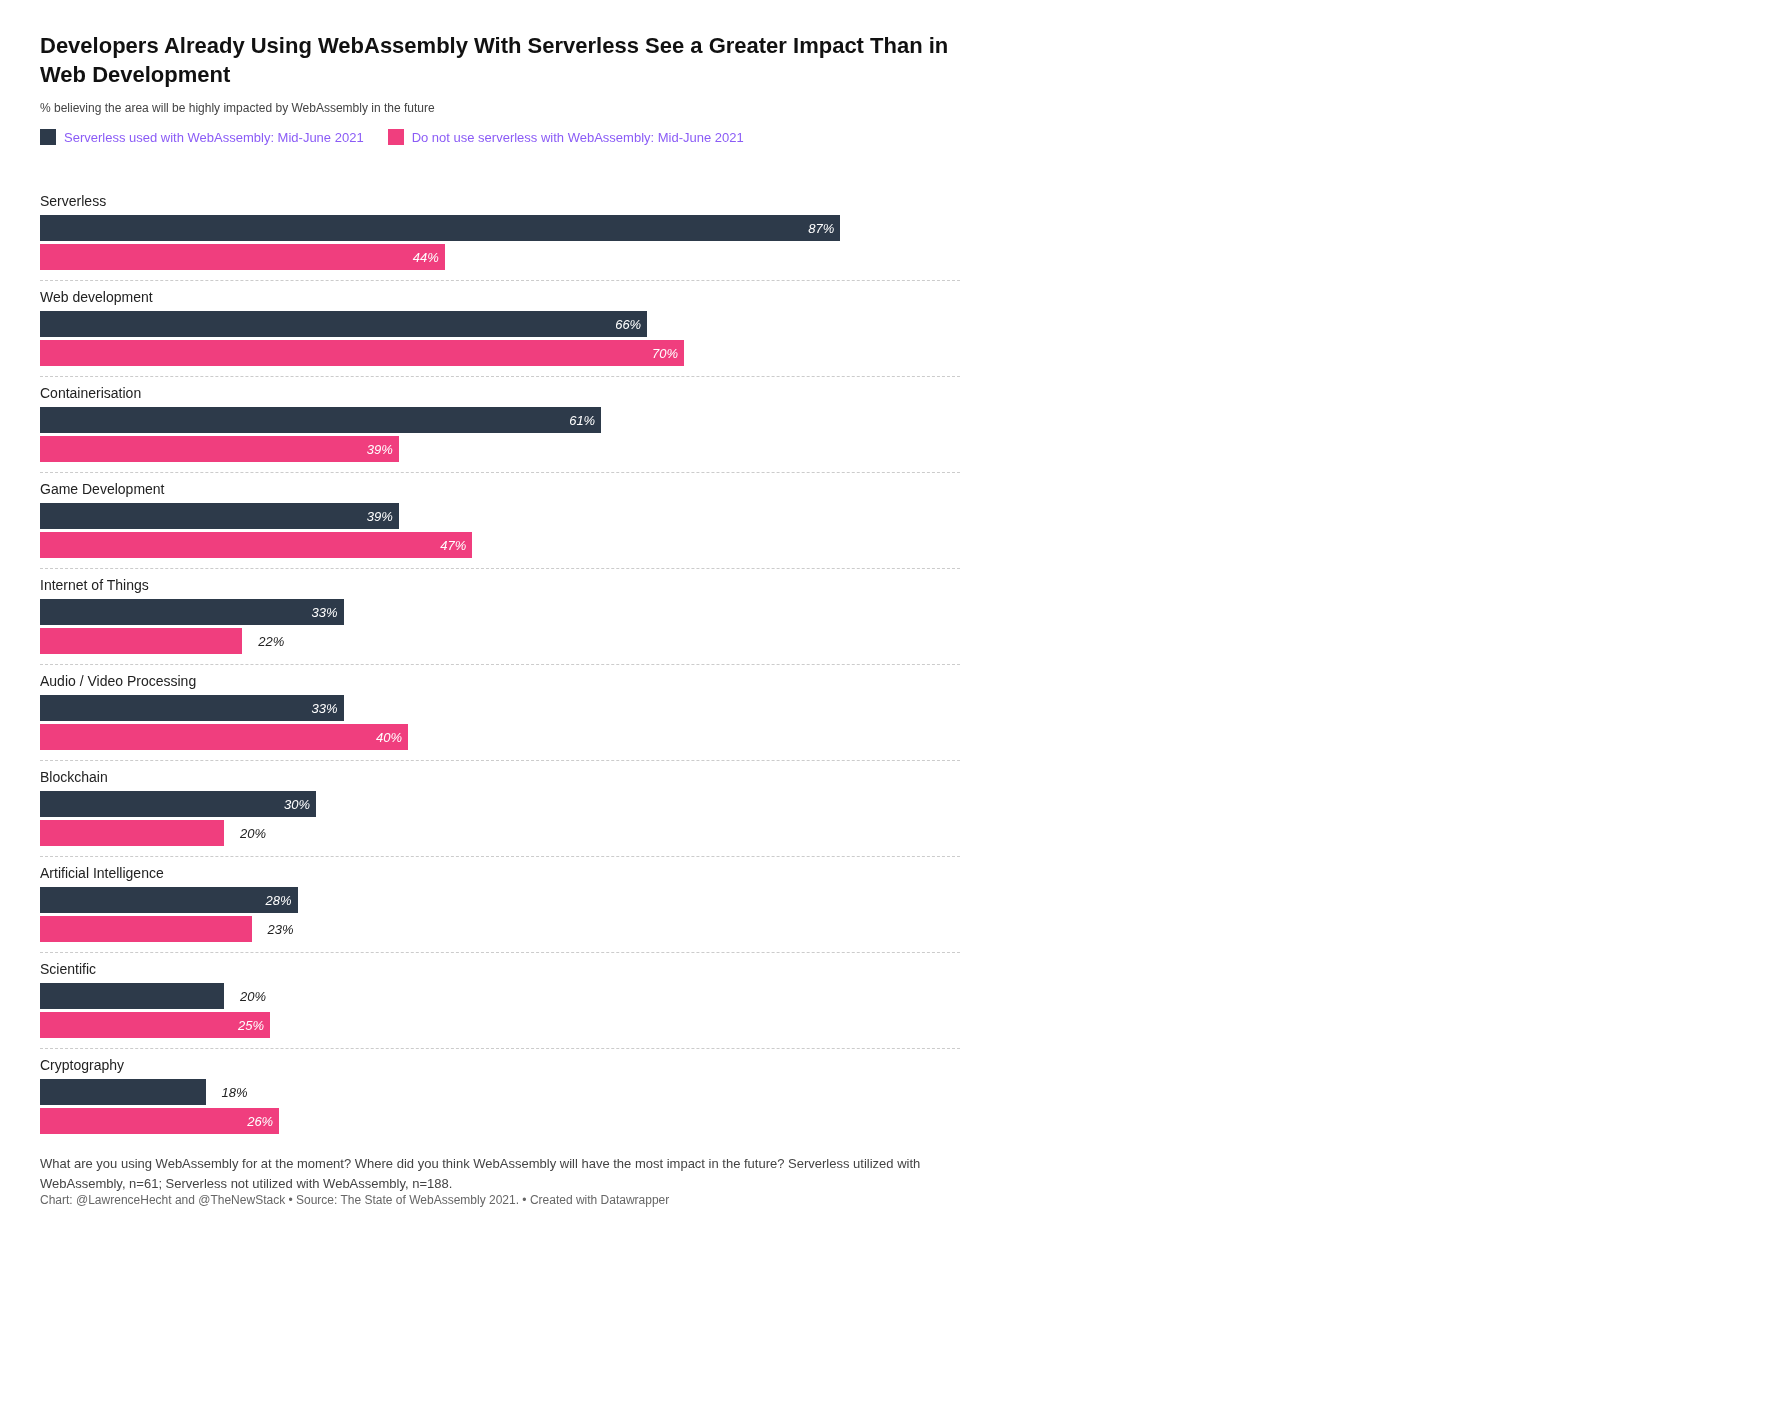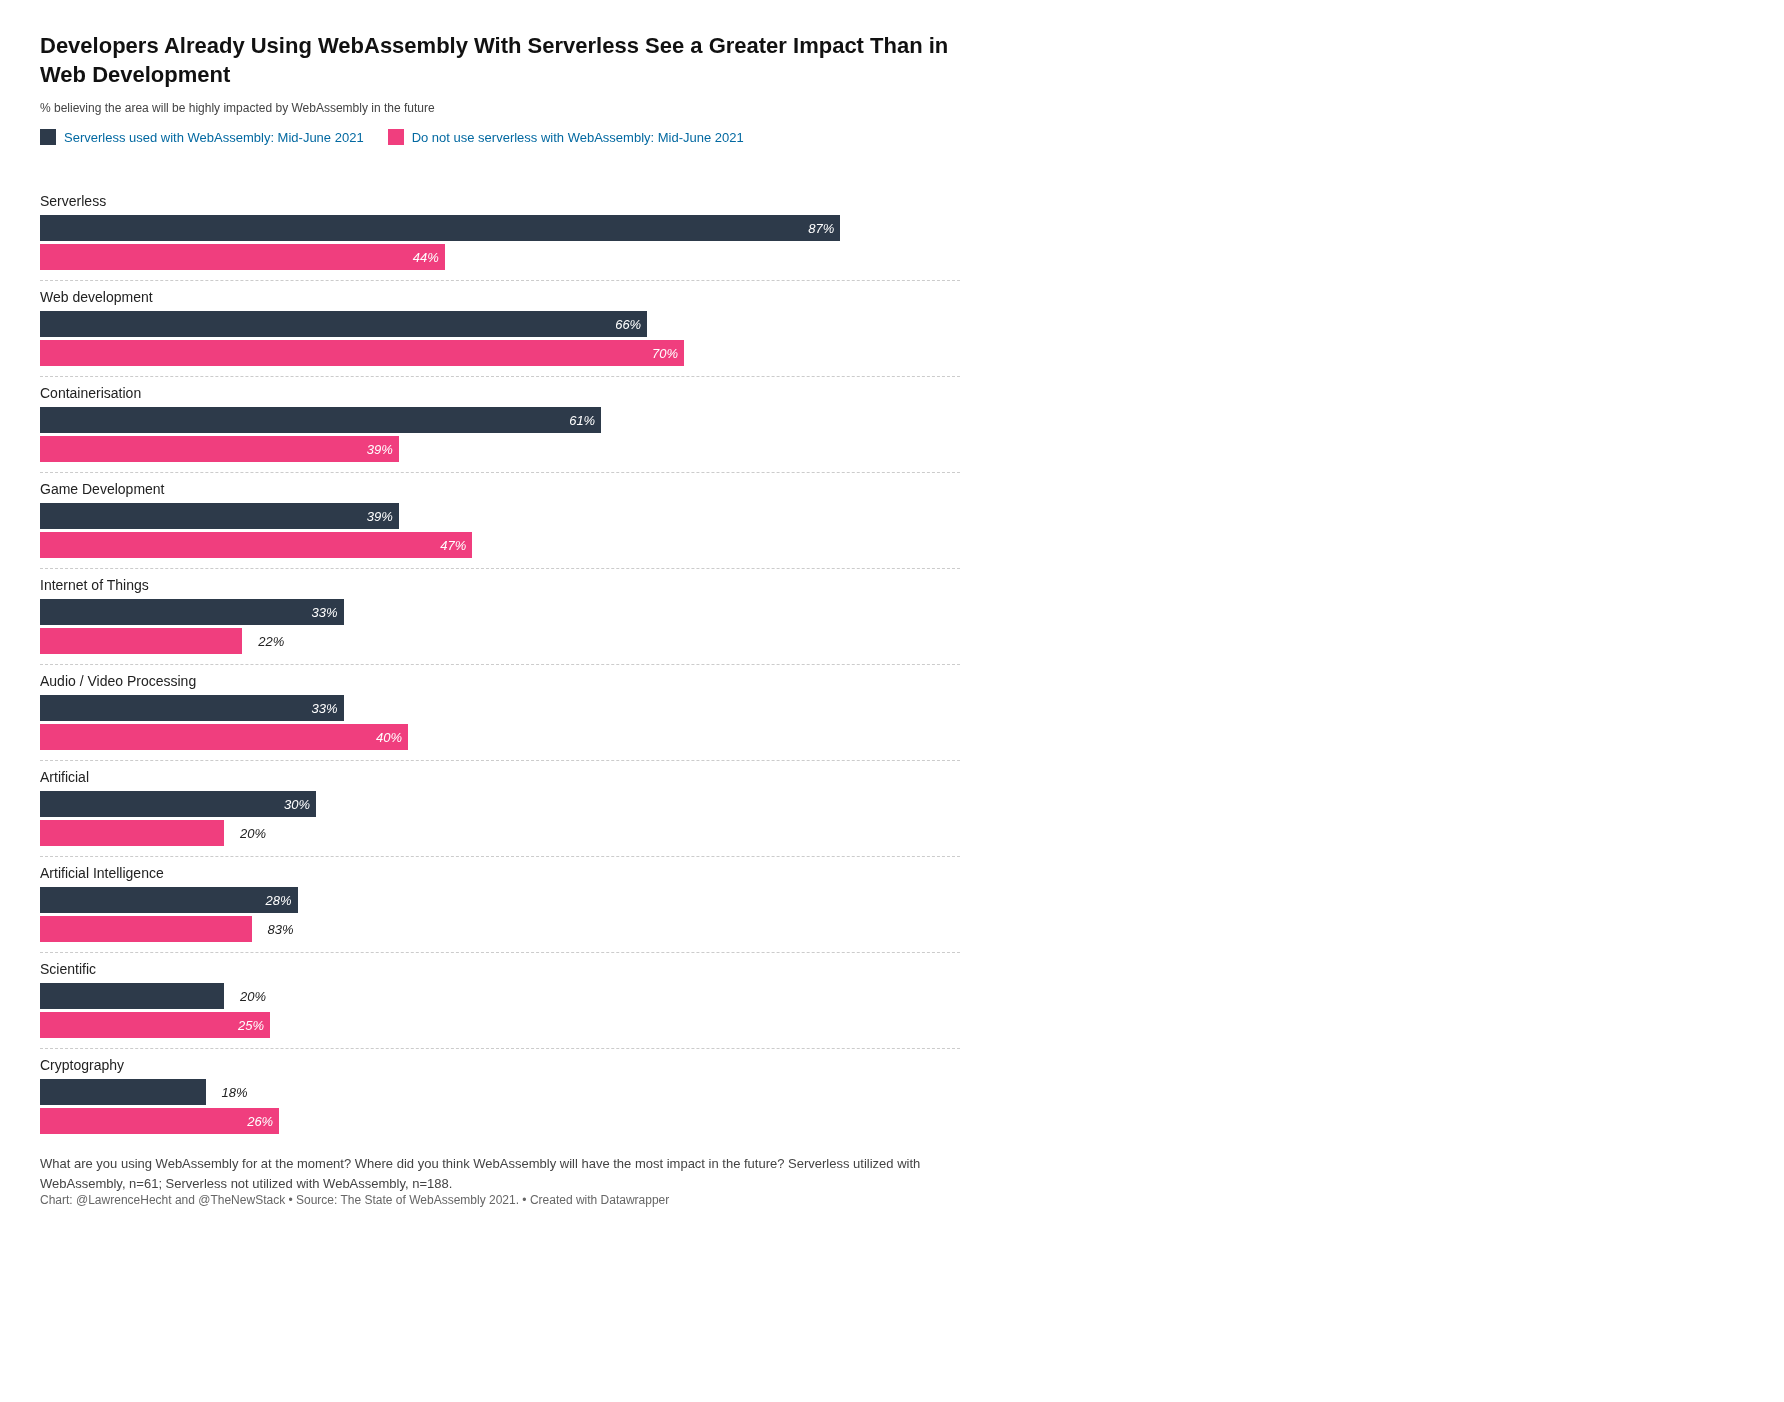"Serverless used with WebAssembly:" .legend-item { color: #0369a1 -> #8b5cf6 }
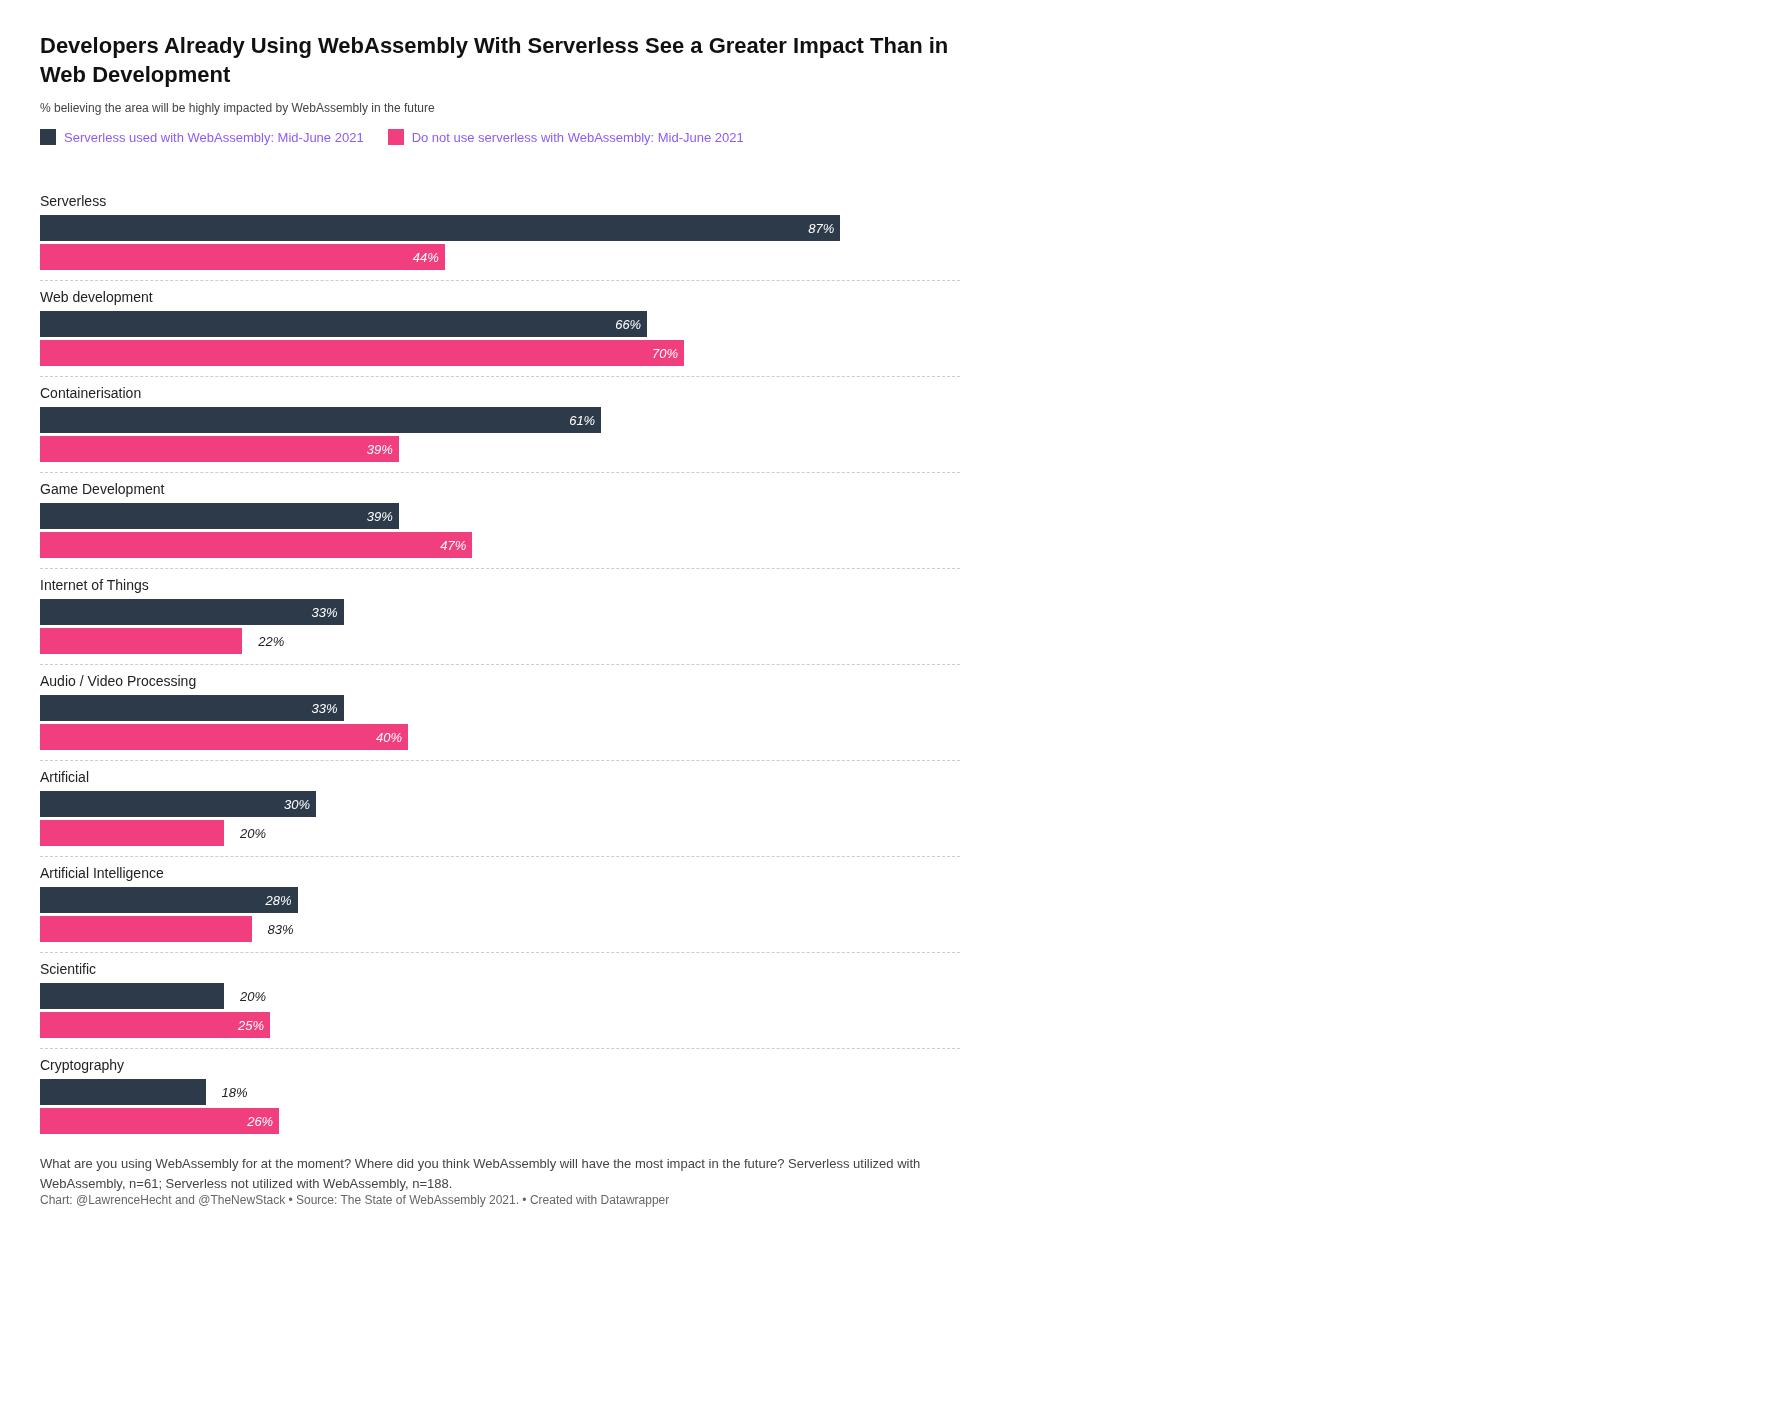"Artificial" div.row-label { text: Artificial -> Blockchain }
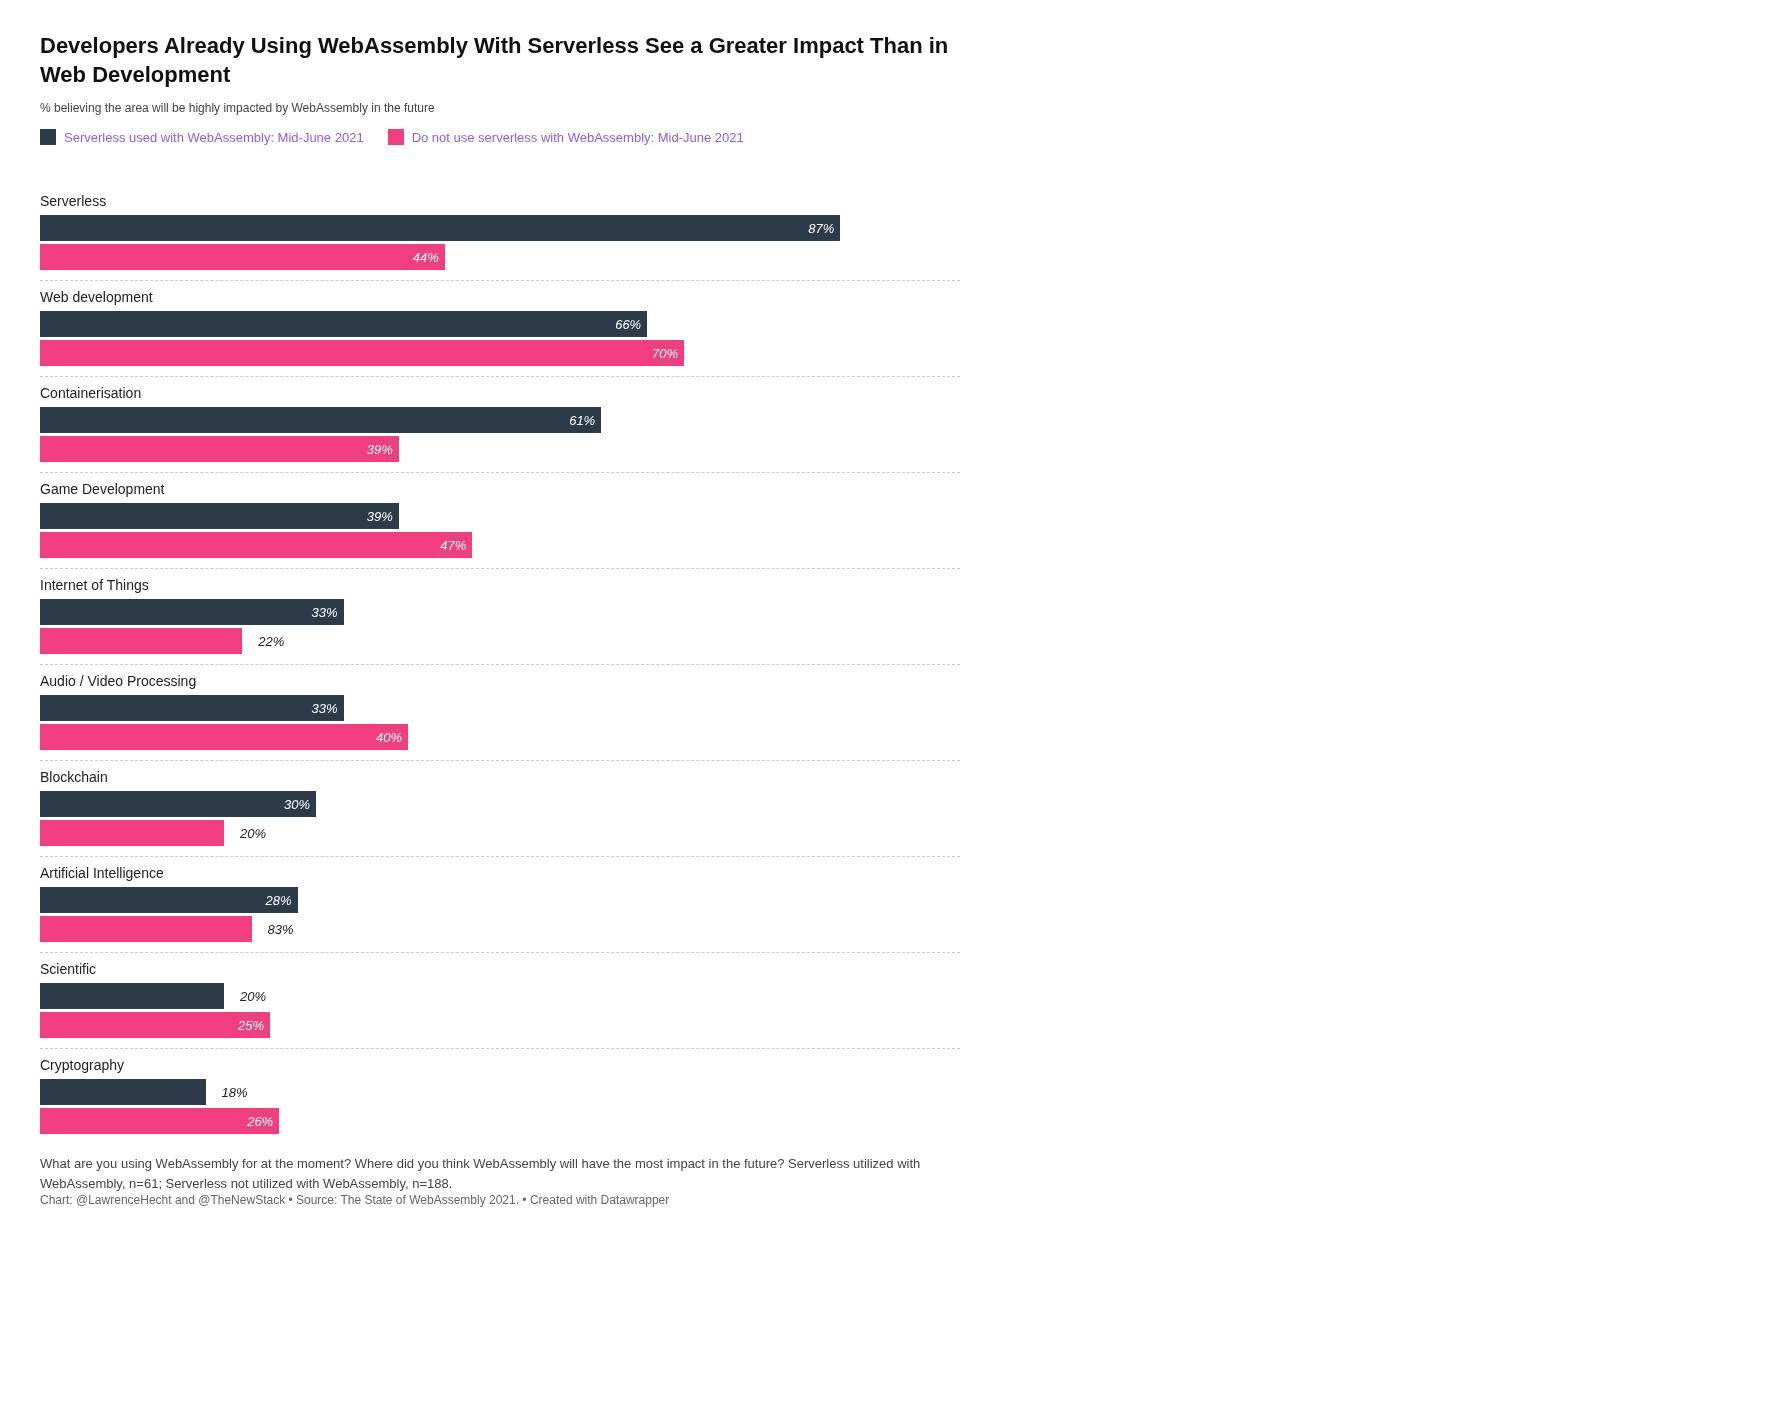"83%" span.bar-label { text: 83% -> 23% }
